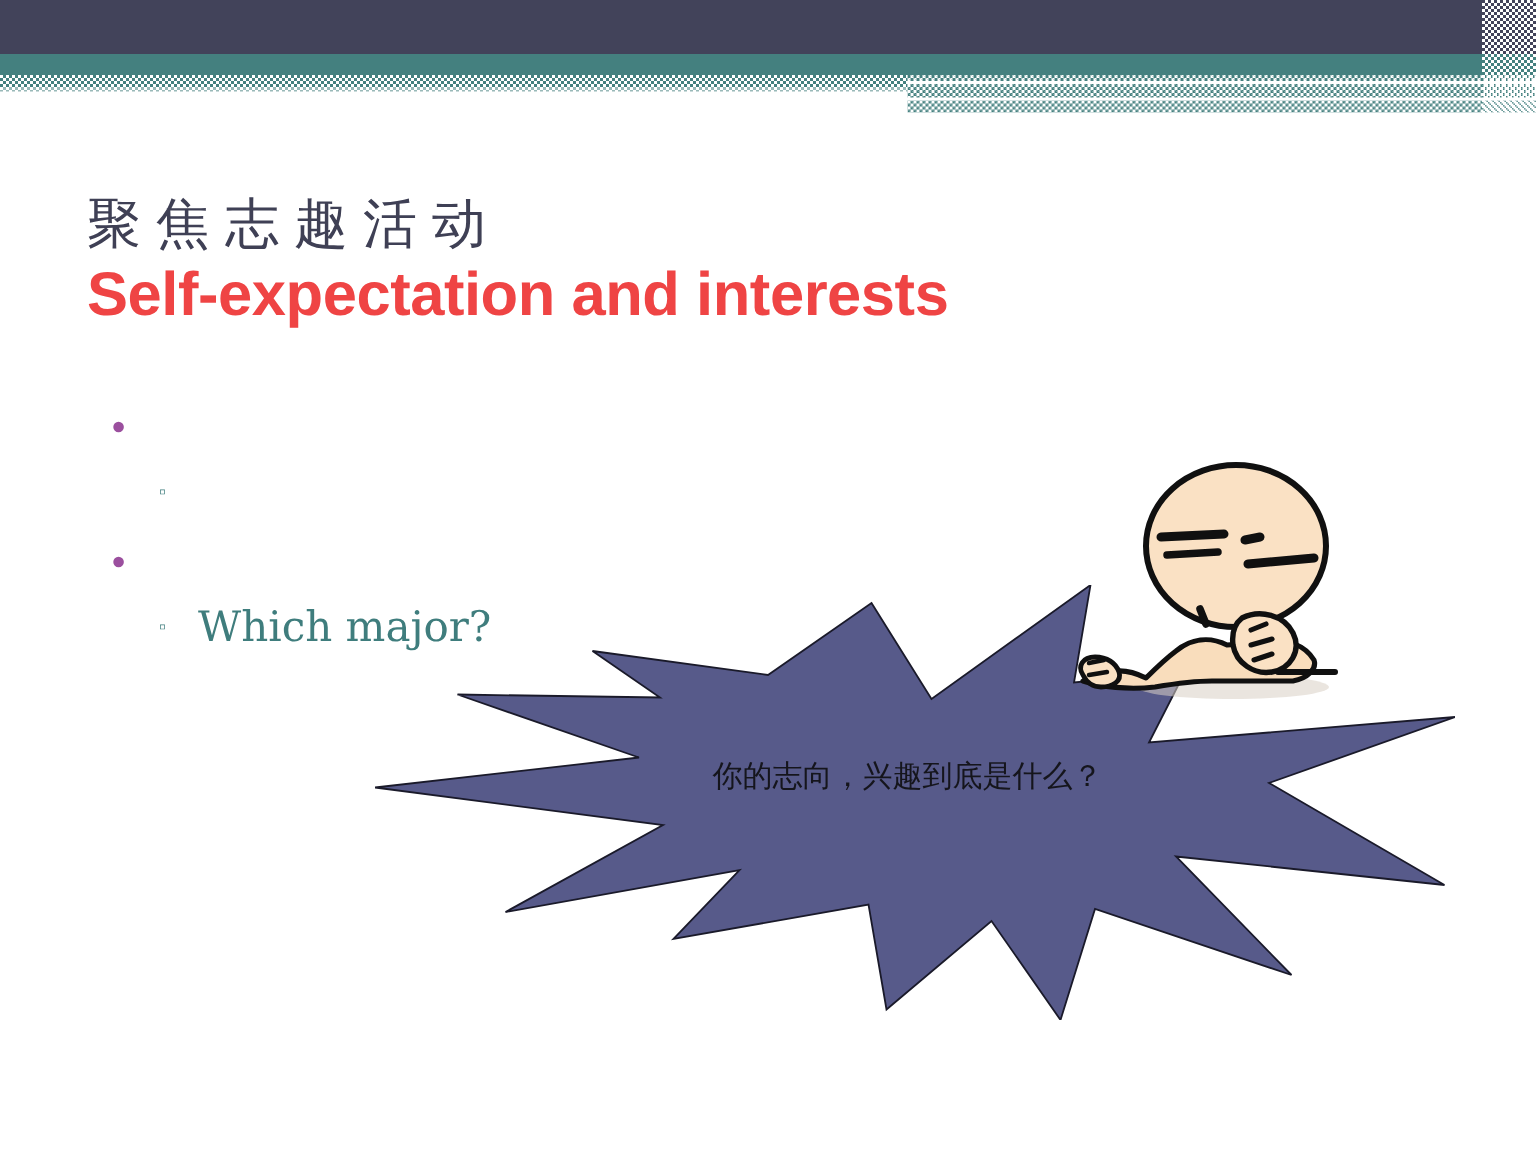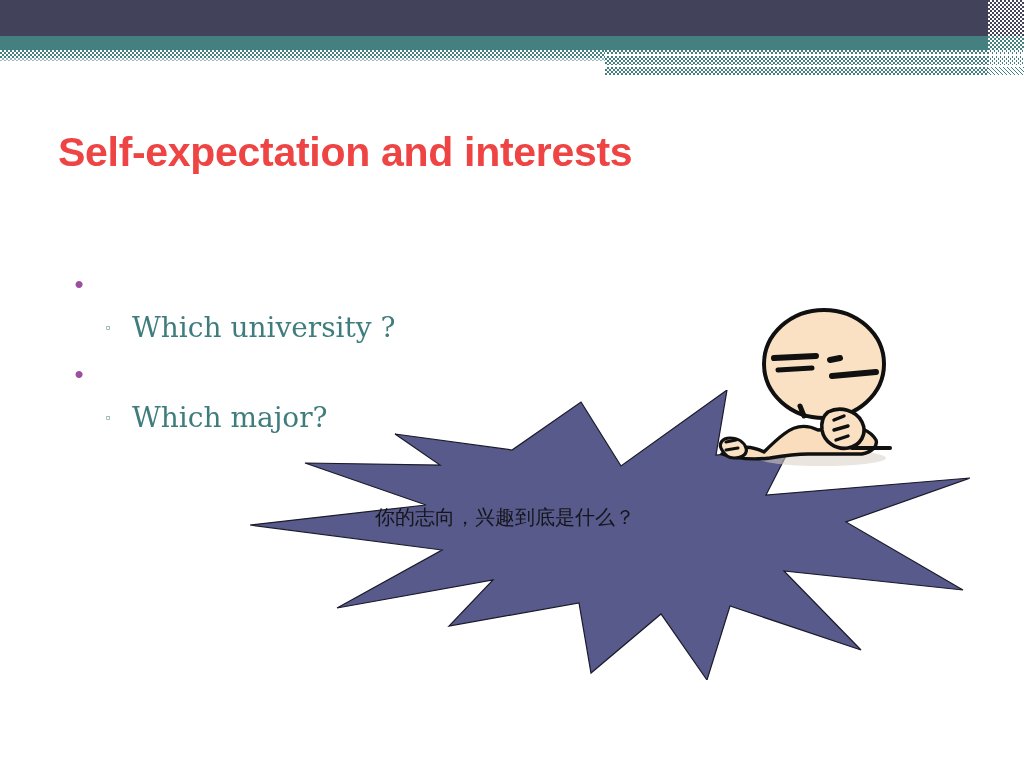"聚焦志趣活动" div.title-cn { html: none -> <div>聚焦志趣活动</div> }
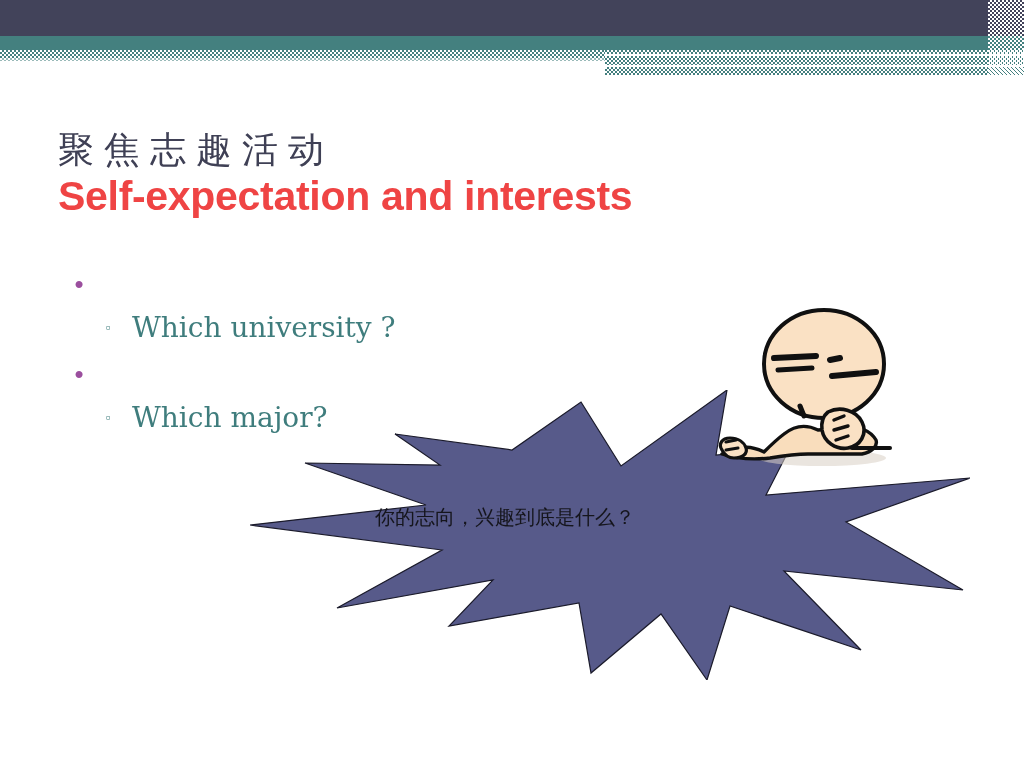"Which university ?" span.l2-text { html: <span>Which university ?</span> -> none }
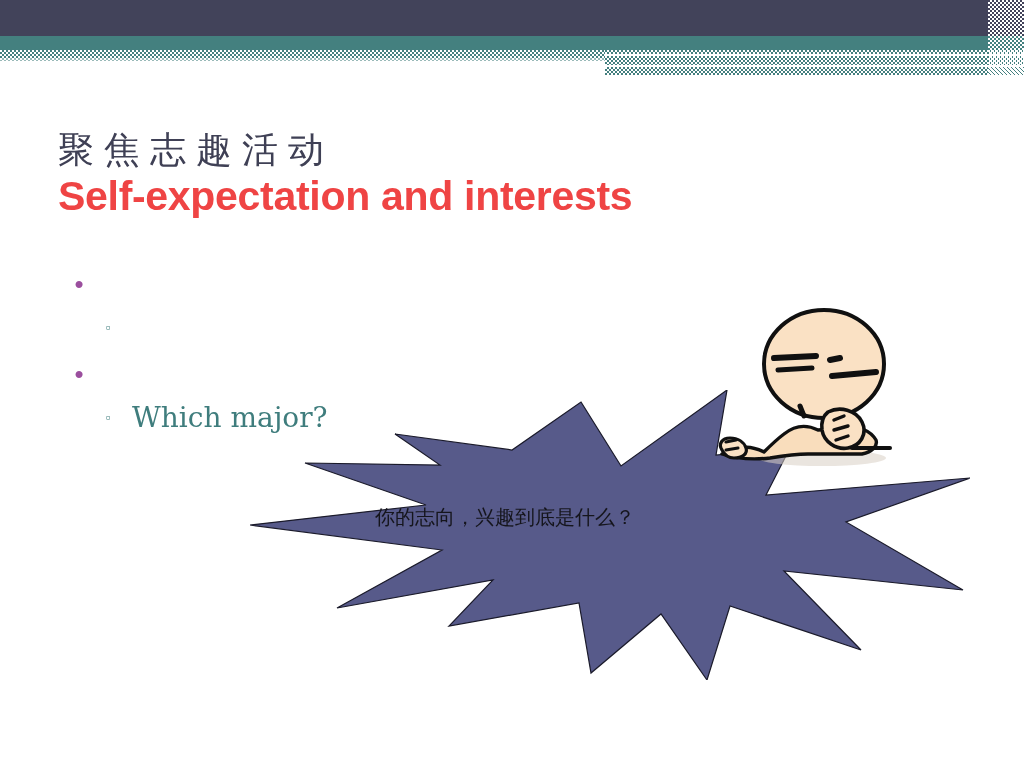"你的志向，兴趣到底是什么？" .burst-cn { font-family: Liberation Mono, monospace -> Liberation Sans, sans-serif; text-align: none -> right }
